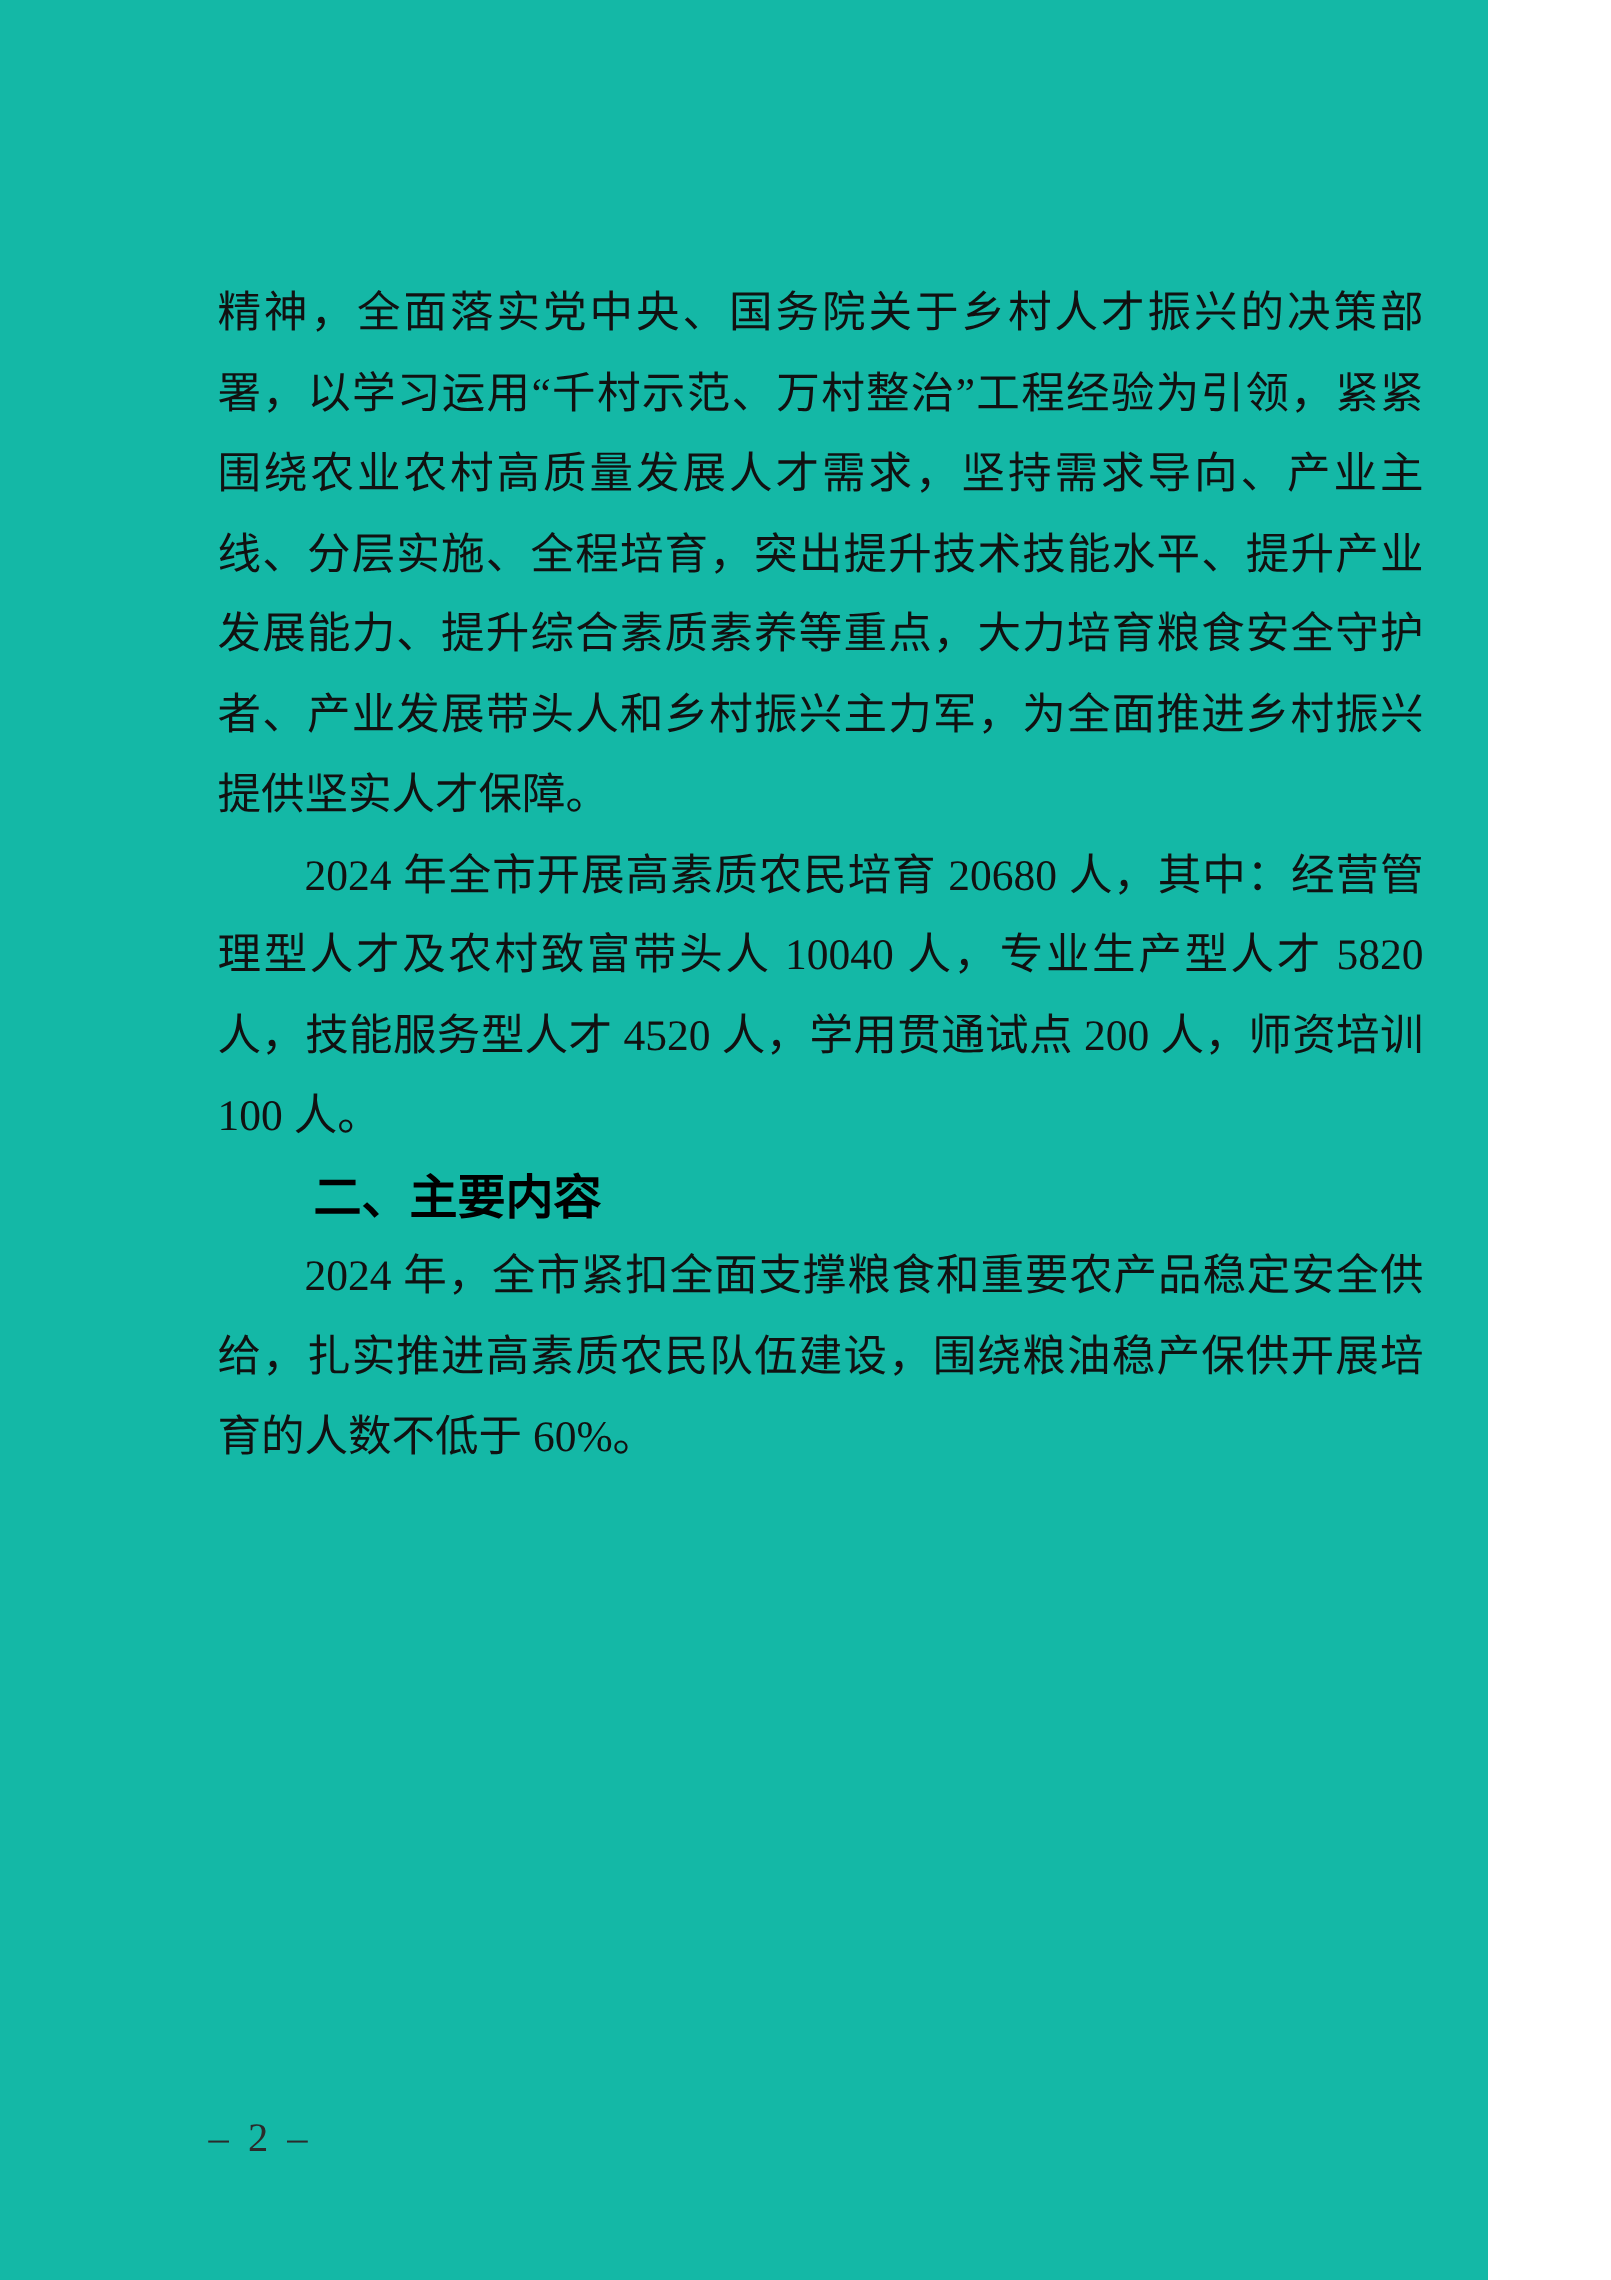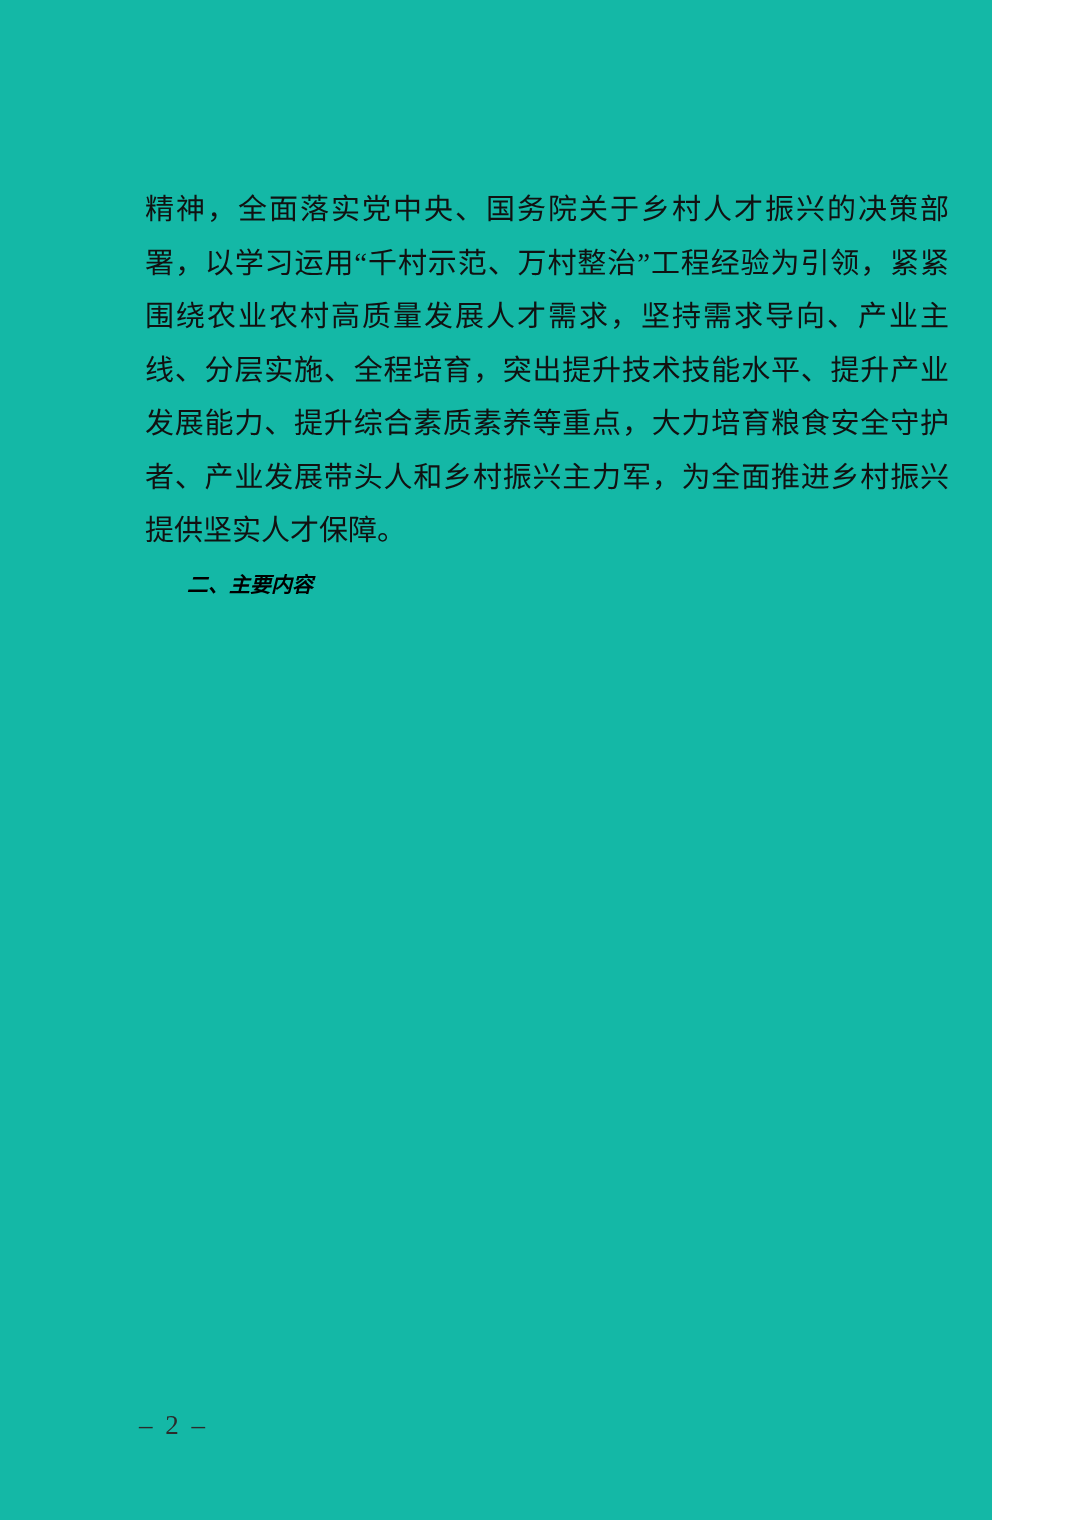"2024 年全市开展高素质农民培育 20680" p.para { html: none -> <p>2024 年全市开展高素质农民培育 20680 人，其中：经营管理型人才及农村致富带头人 10040 人，专业生产型人才 5820 人，技能服务型人才 4520 人，学用贯通试点 200 人，师资培训 100 人。</p> }
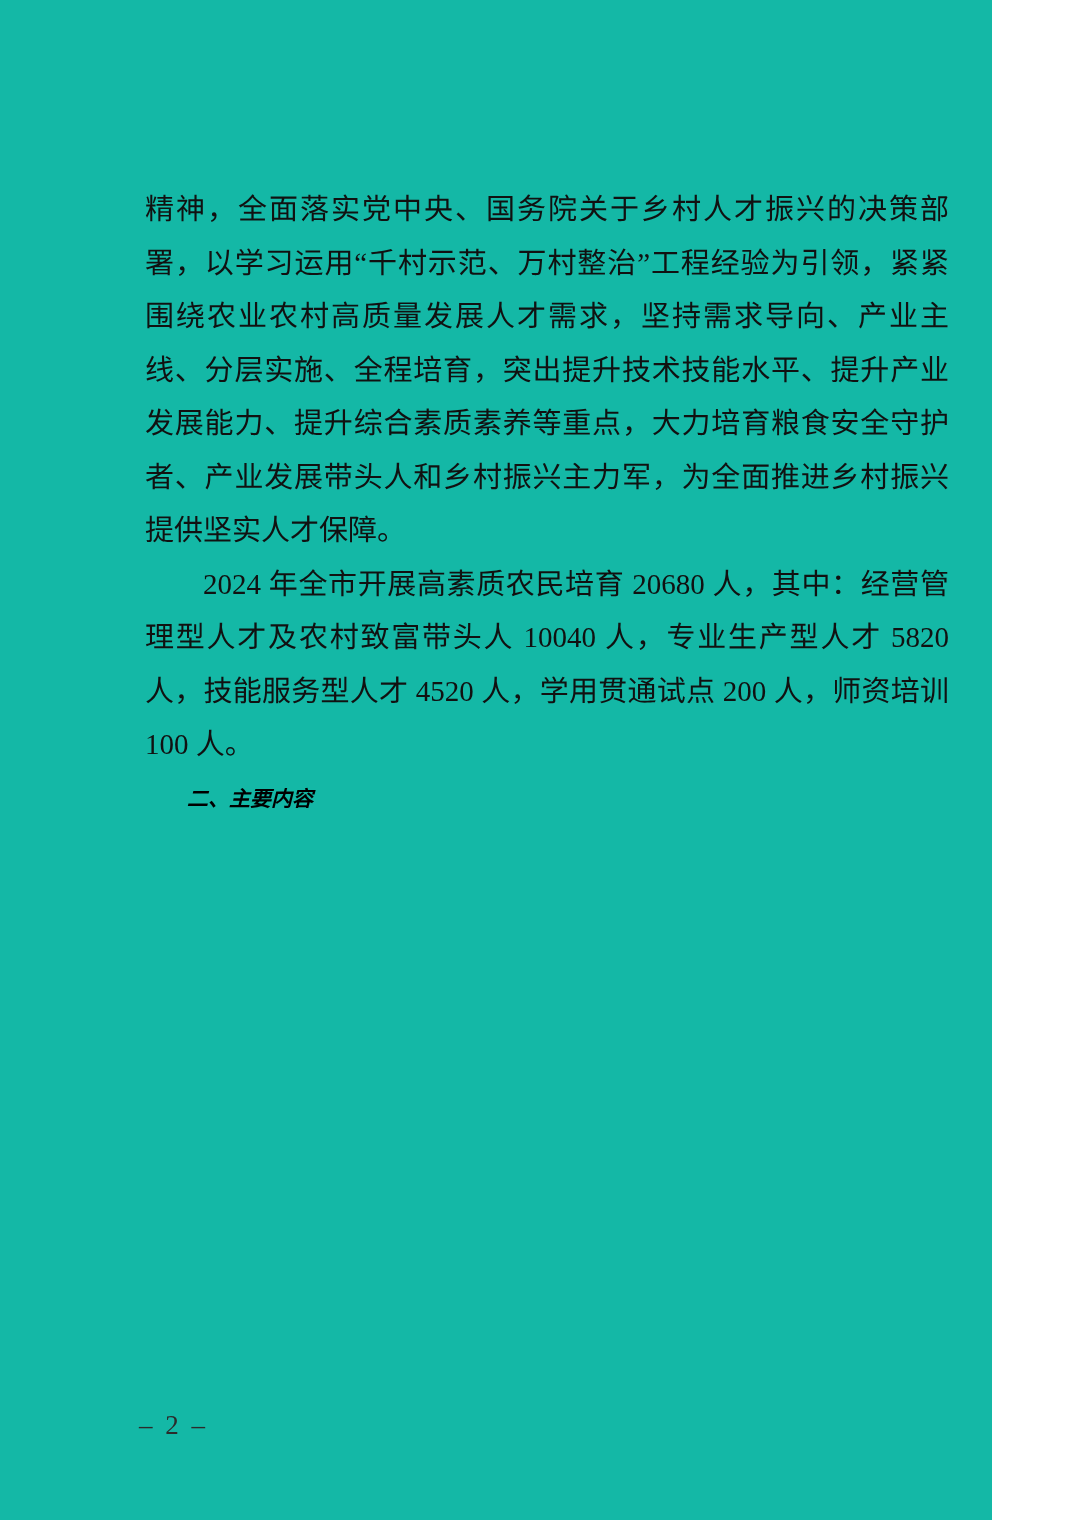"二、主要内容" .heading { font-size: 21px -> 32px; font-style: italic -> none }
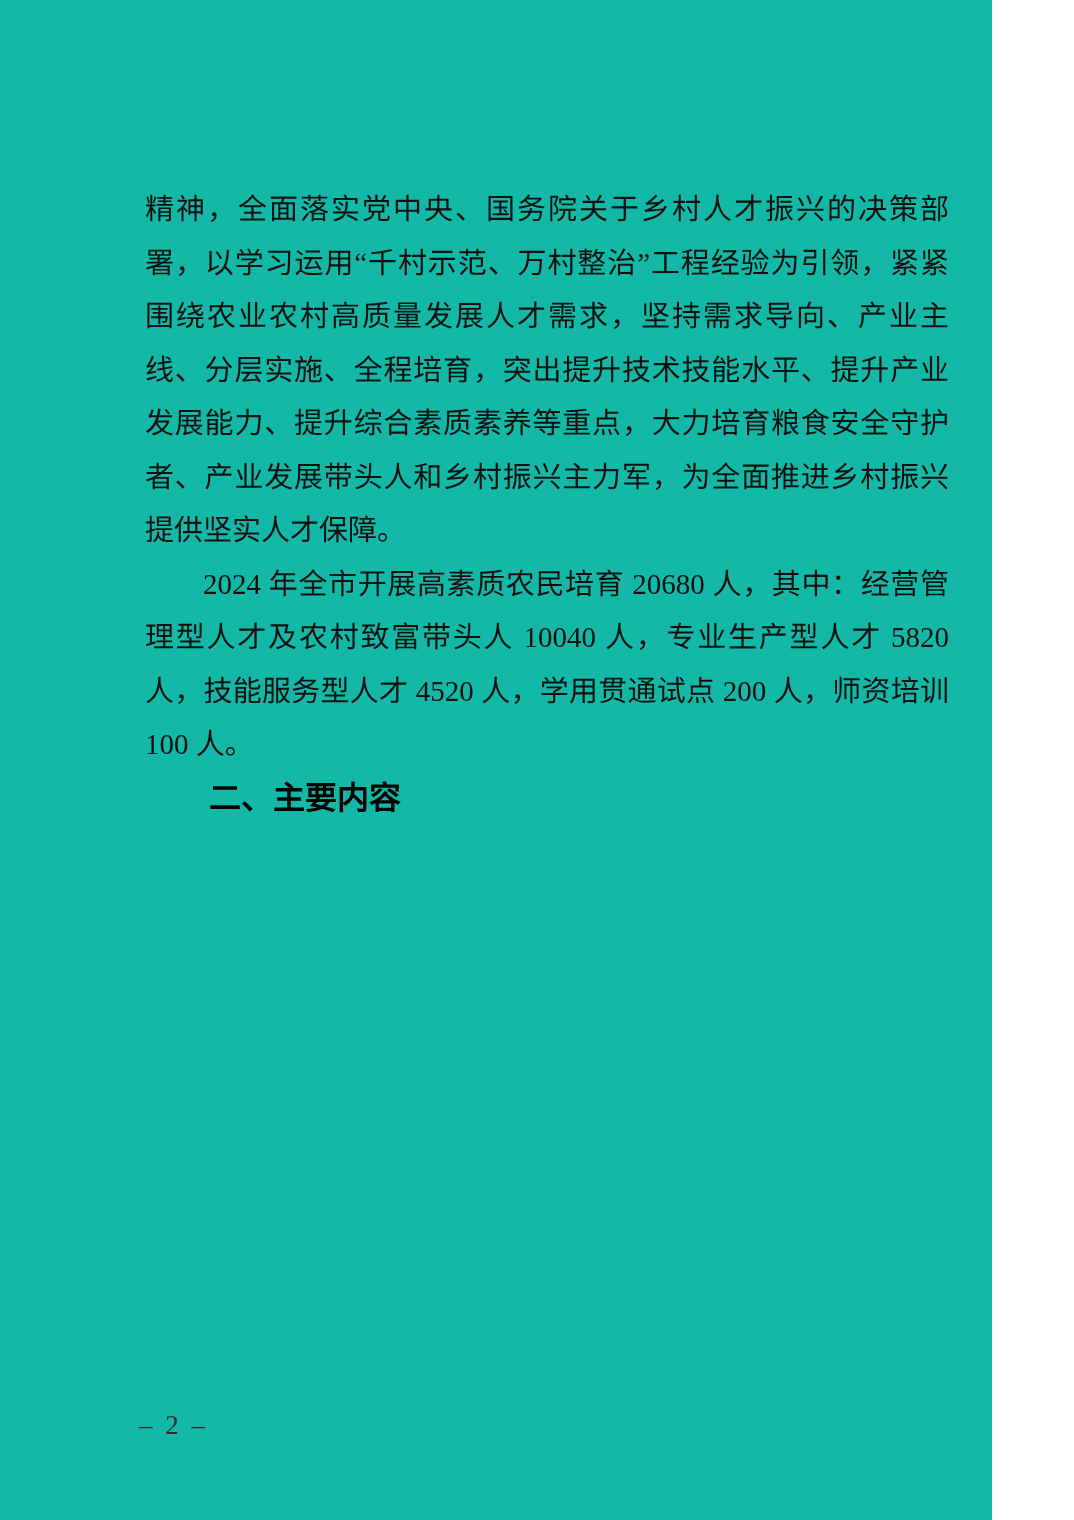"2024" p.para { html: none -> <p>2024 年，全市紧扣全面支撑粮食和重要农产品稳定安全供给，扎实推进高素质农民队伍建设，围绕粮油稳产保供开展培育的人数不低于 60%。</p> }
